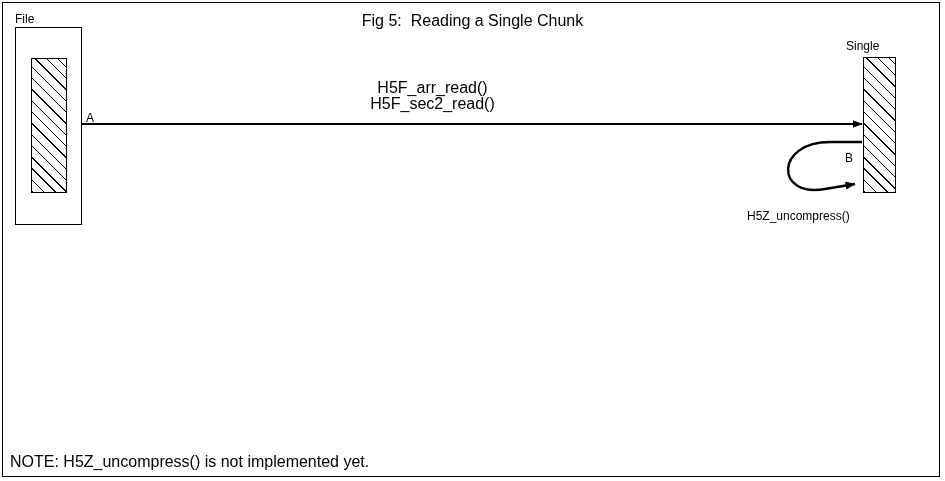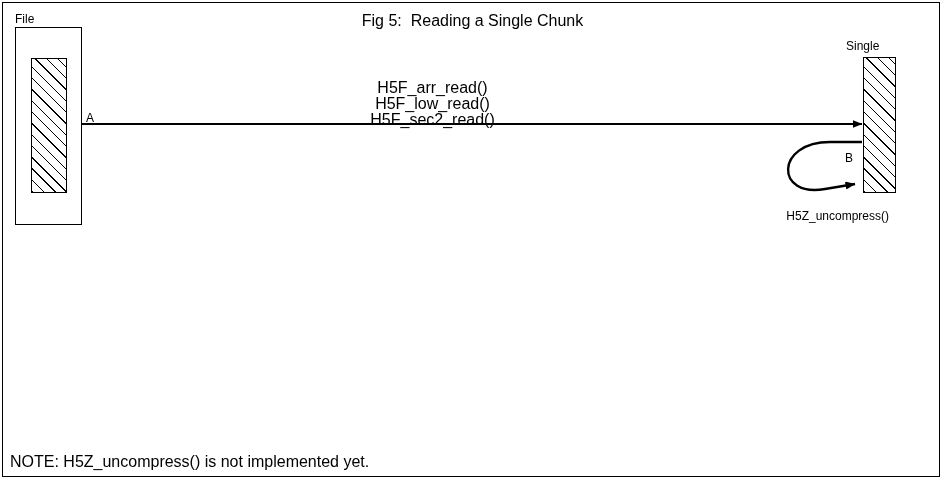"H5F_low_read()" div { html: <div>H5F_low_read()</div> -> none }
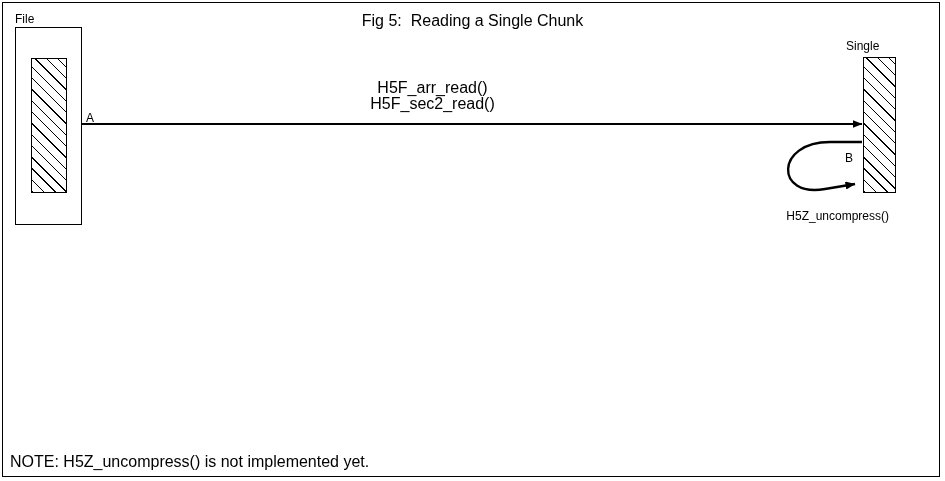"H5Z_uncompress()" #uncompress-caption { text-align: right -> left }
